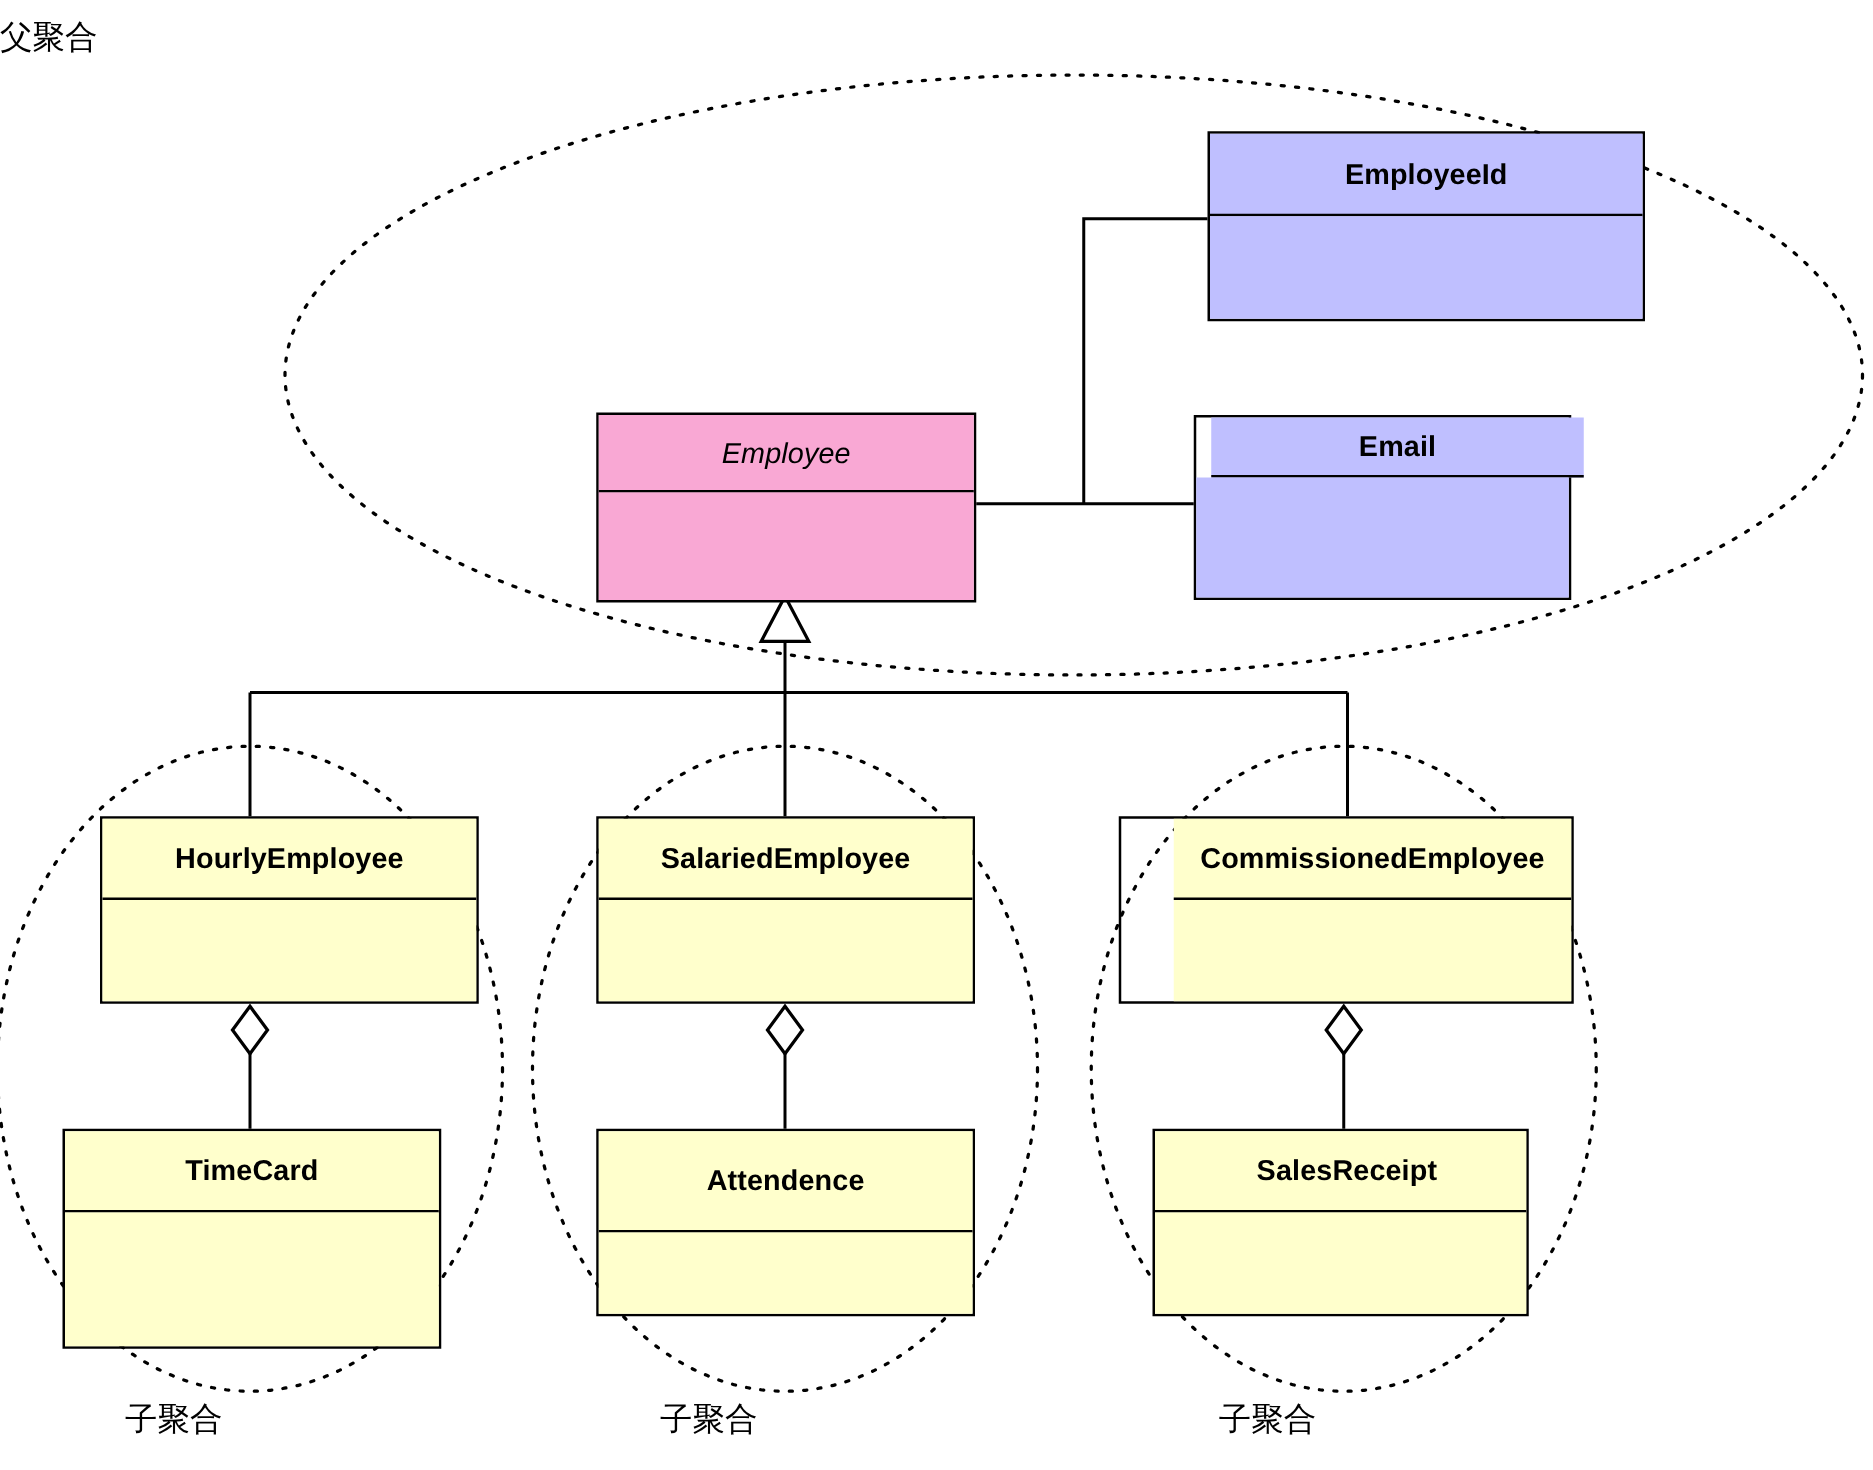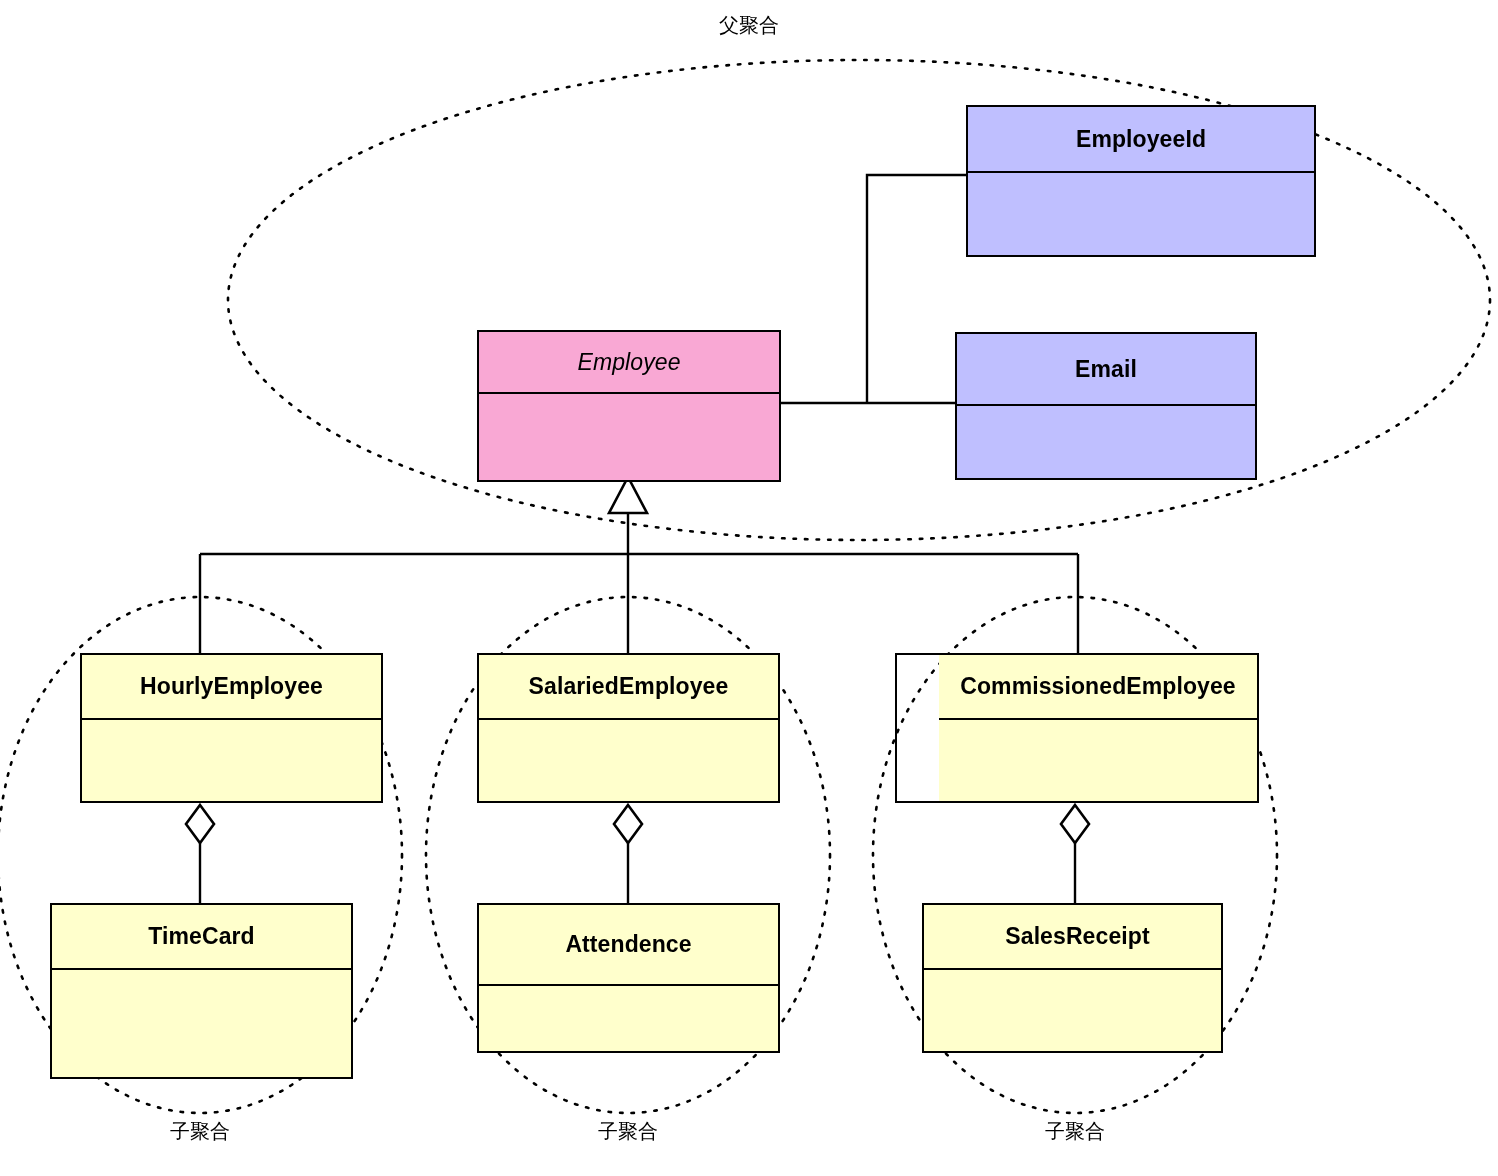"父聚合" .grp-label { font-size: 20px -> 26px; text-align: center -> left }
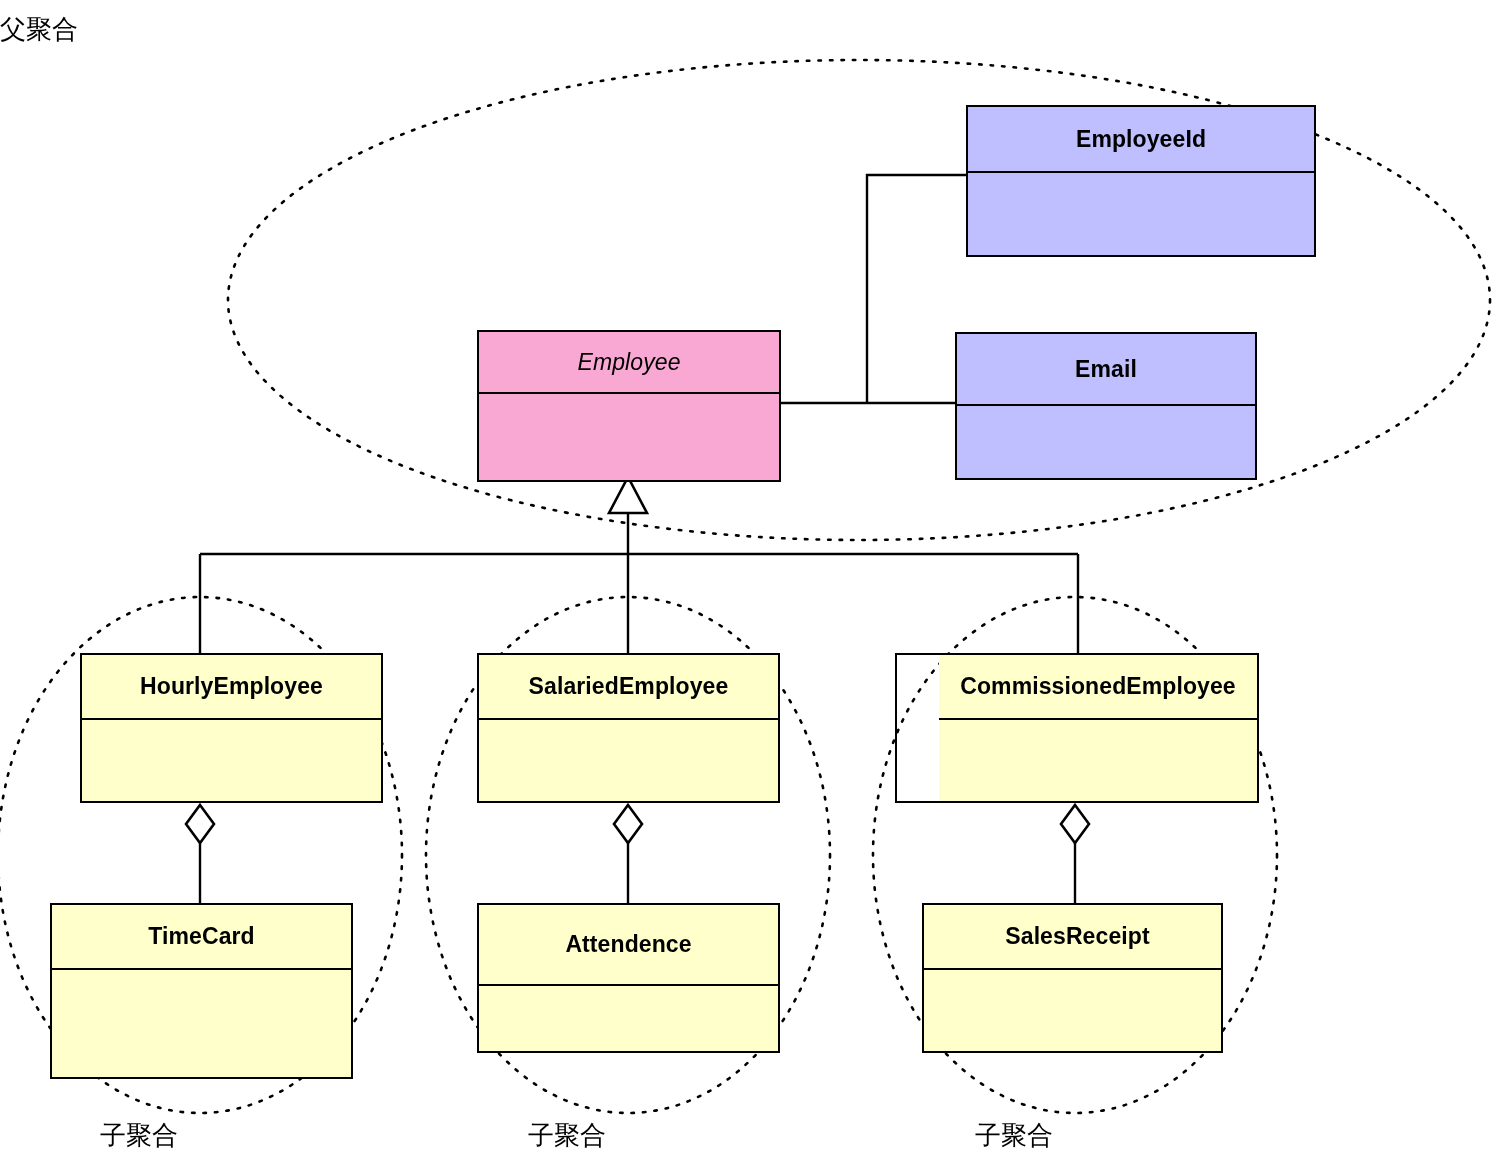"Email" div.cls-header { height: 72px -> 48px; margin-left: none -> 12px }
